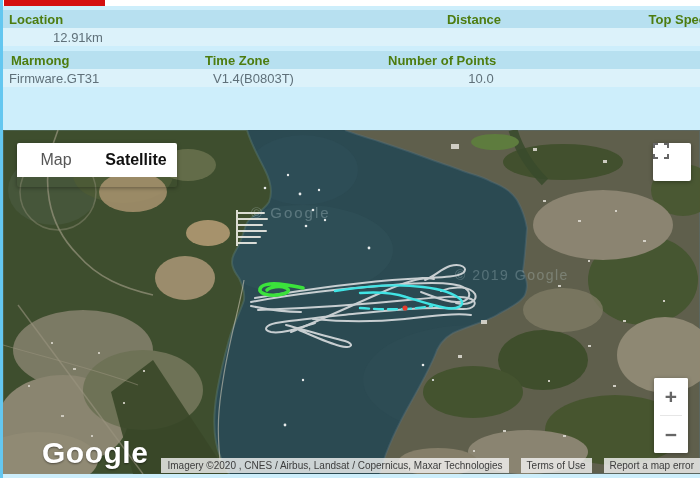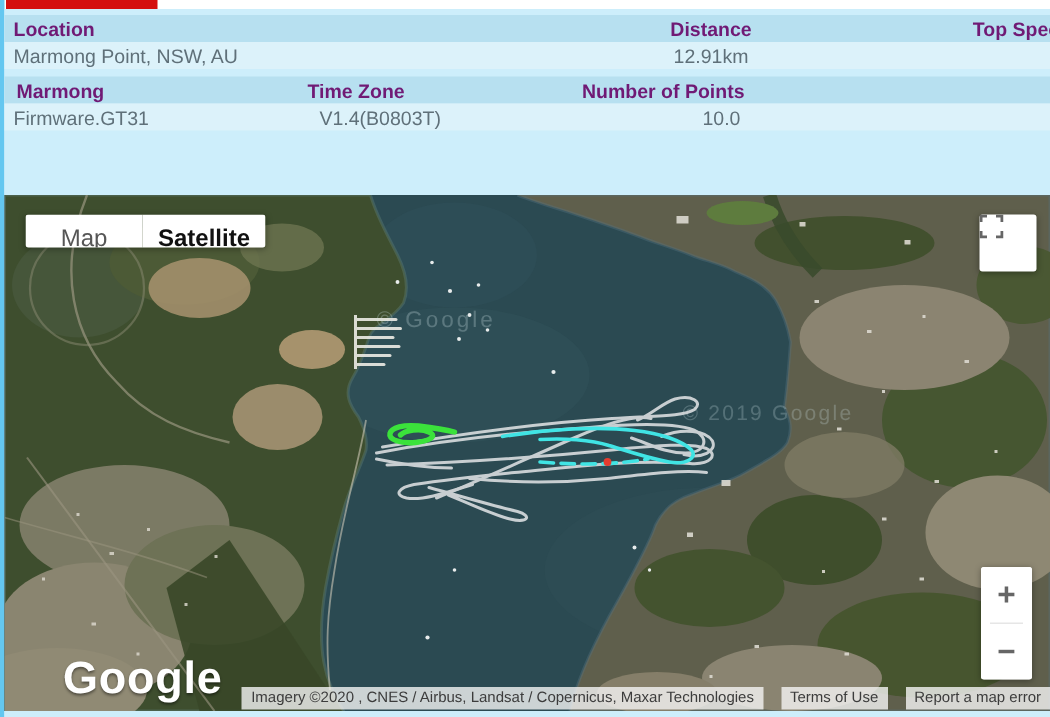"Location" .hrow { color: #701a75 -> #4d7c0f }
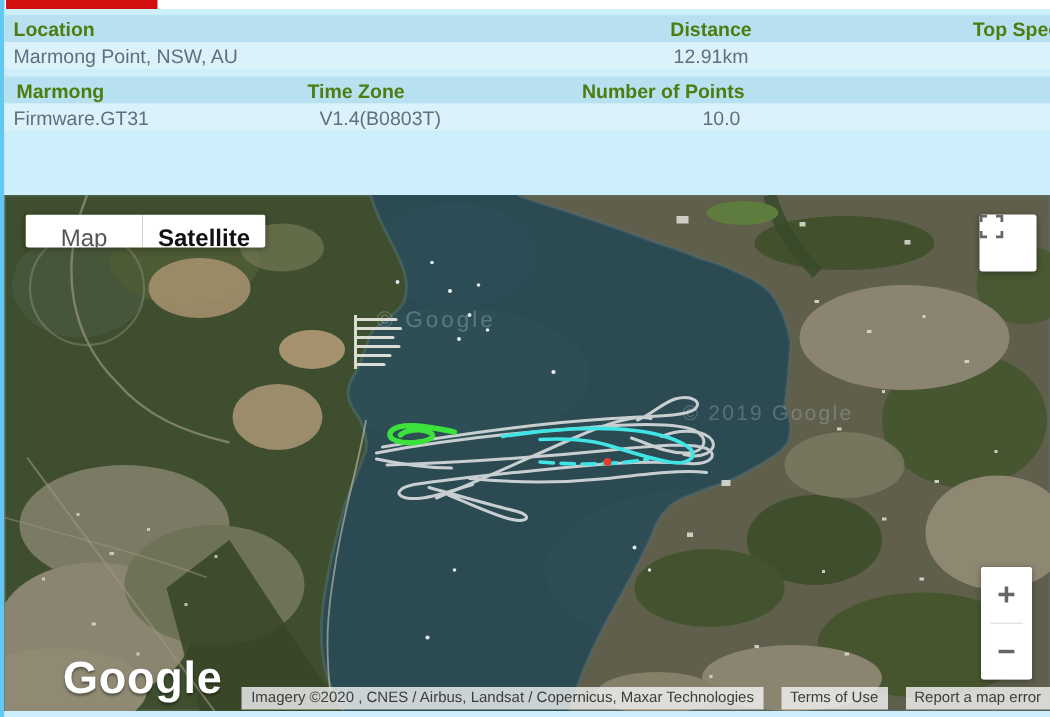"Marmong Point, NSW, AU" div.c { html: <div>Marmong Point, NSW, AU</div> -> none }
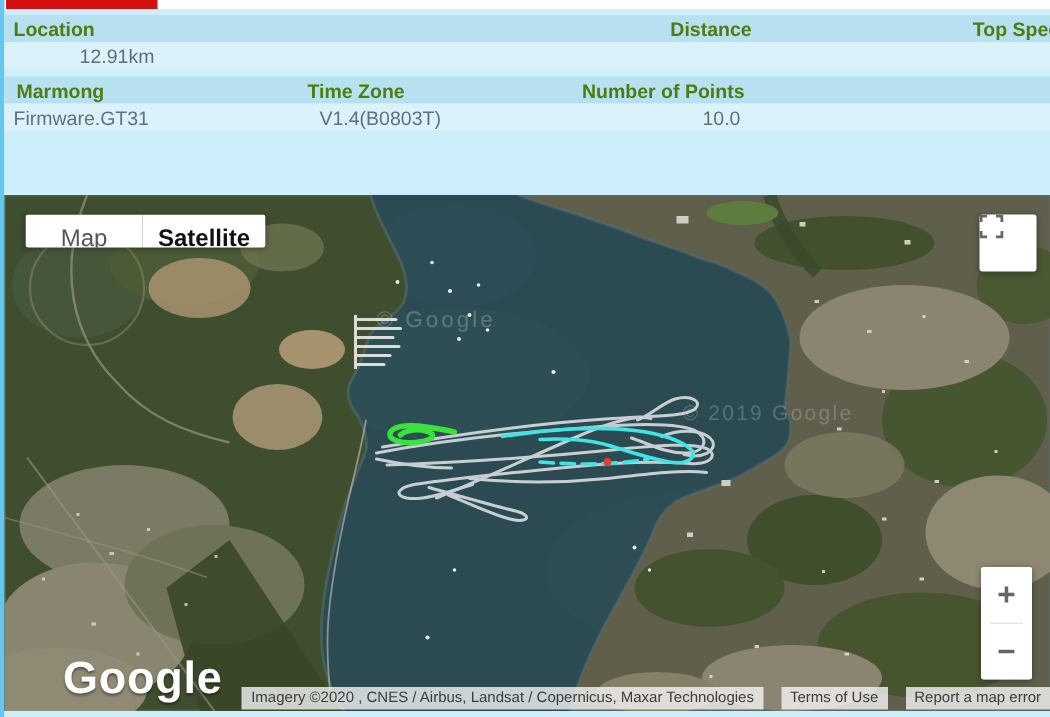"Map" .maptype { height: 22px -> 44px }
